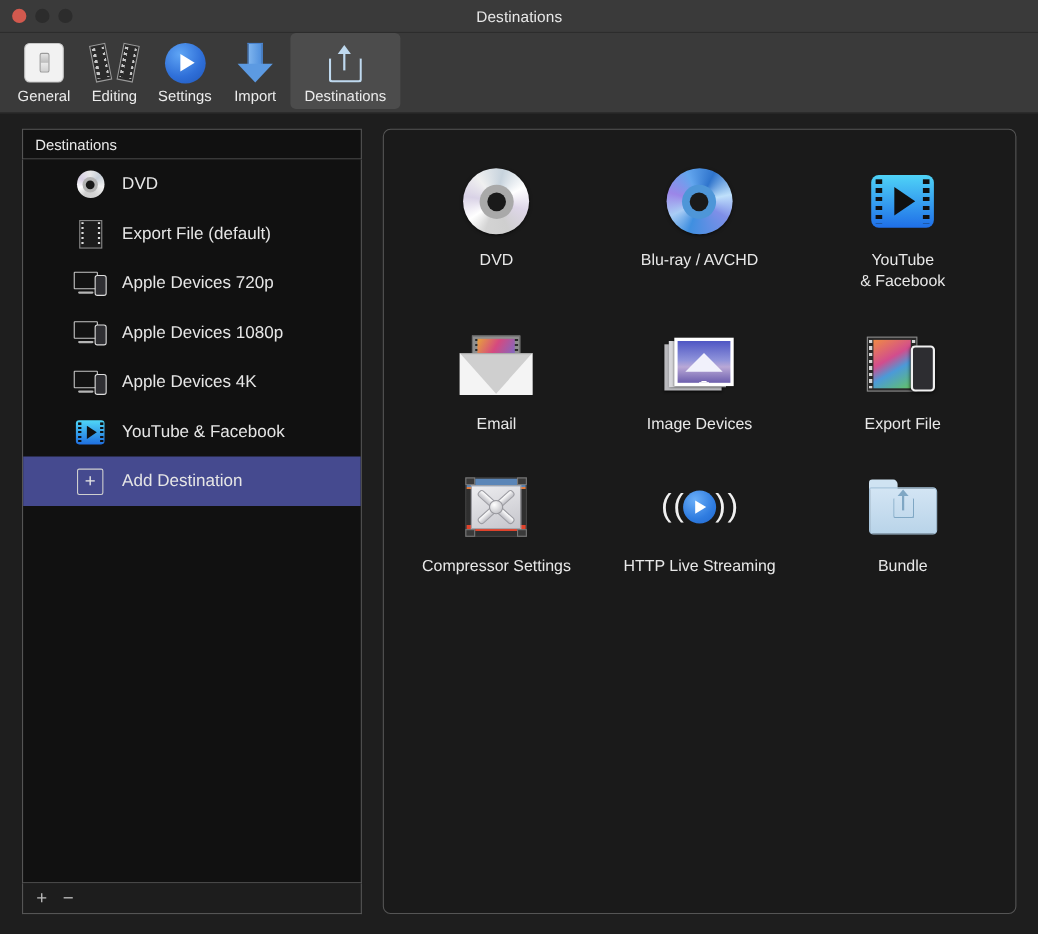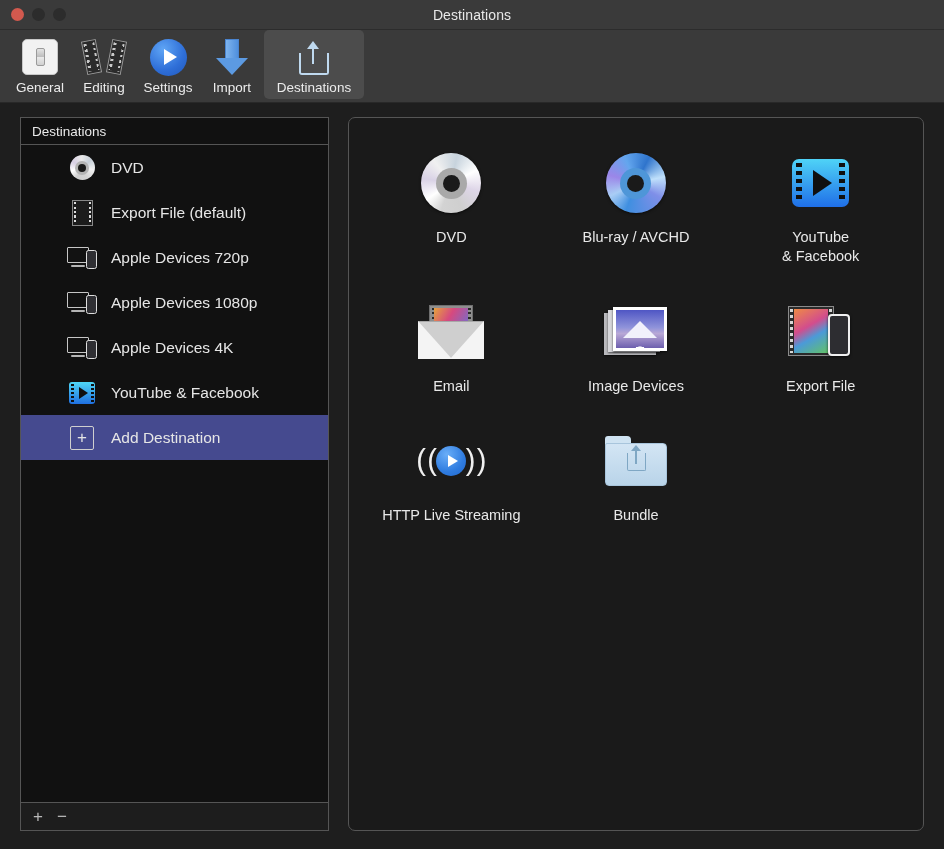"Compressor Settings" div.cell { html: none -> <div> <div> <div> <div></div> <div></div> <div></div> <div></div> <div></div> <div></div> <div></div> <div></div> <div></div> </div> </div> <div>Compressor Settings</div> </div> }
